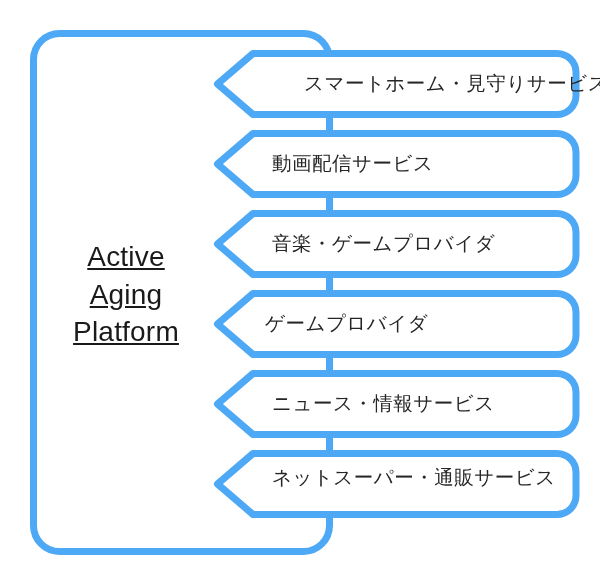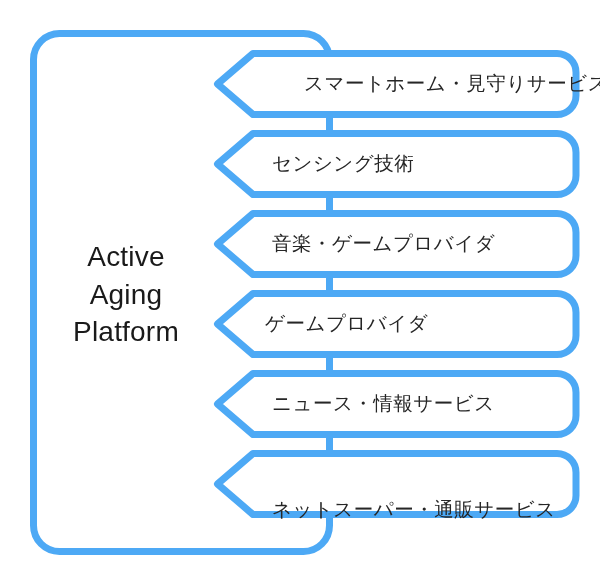"センシング技術" div.chevron-label { text: センシング技術 -> 動画配信サービス }
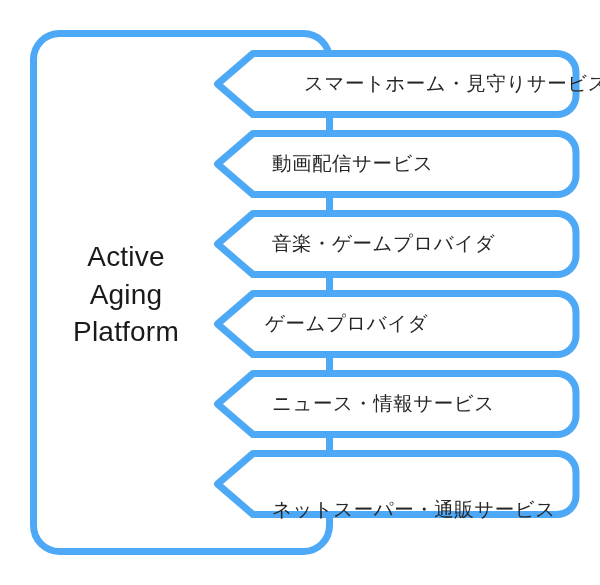"Active" .platform-label { text-decoration: none -> underline }
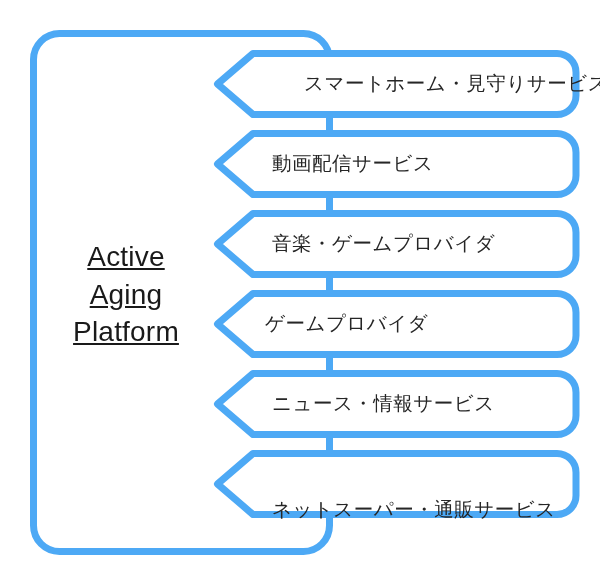"ネットスーパー・通販サービス" div.chevron-label { top: 500px -> 468px }
